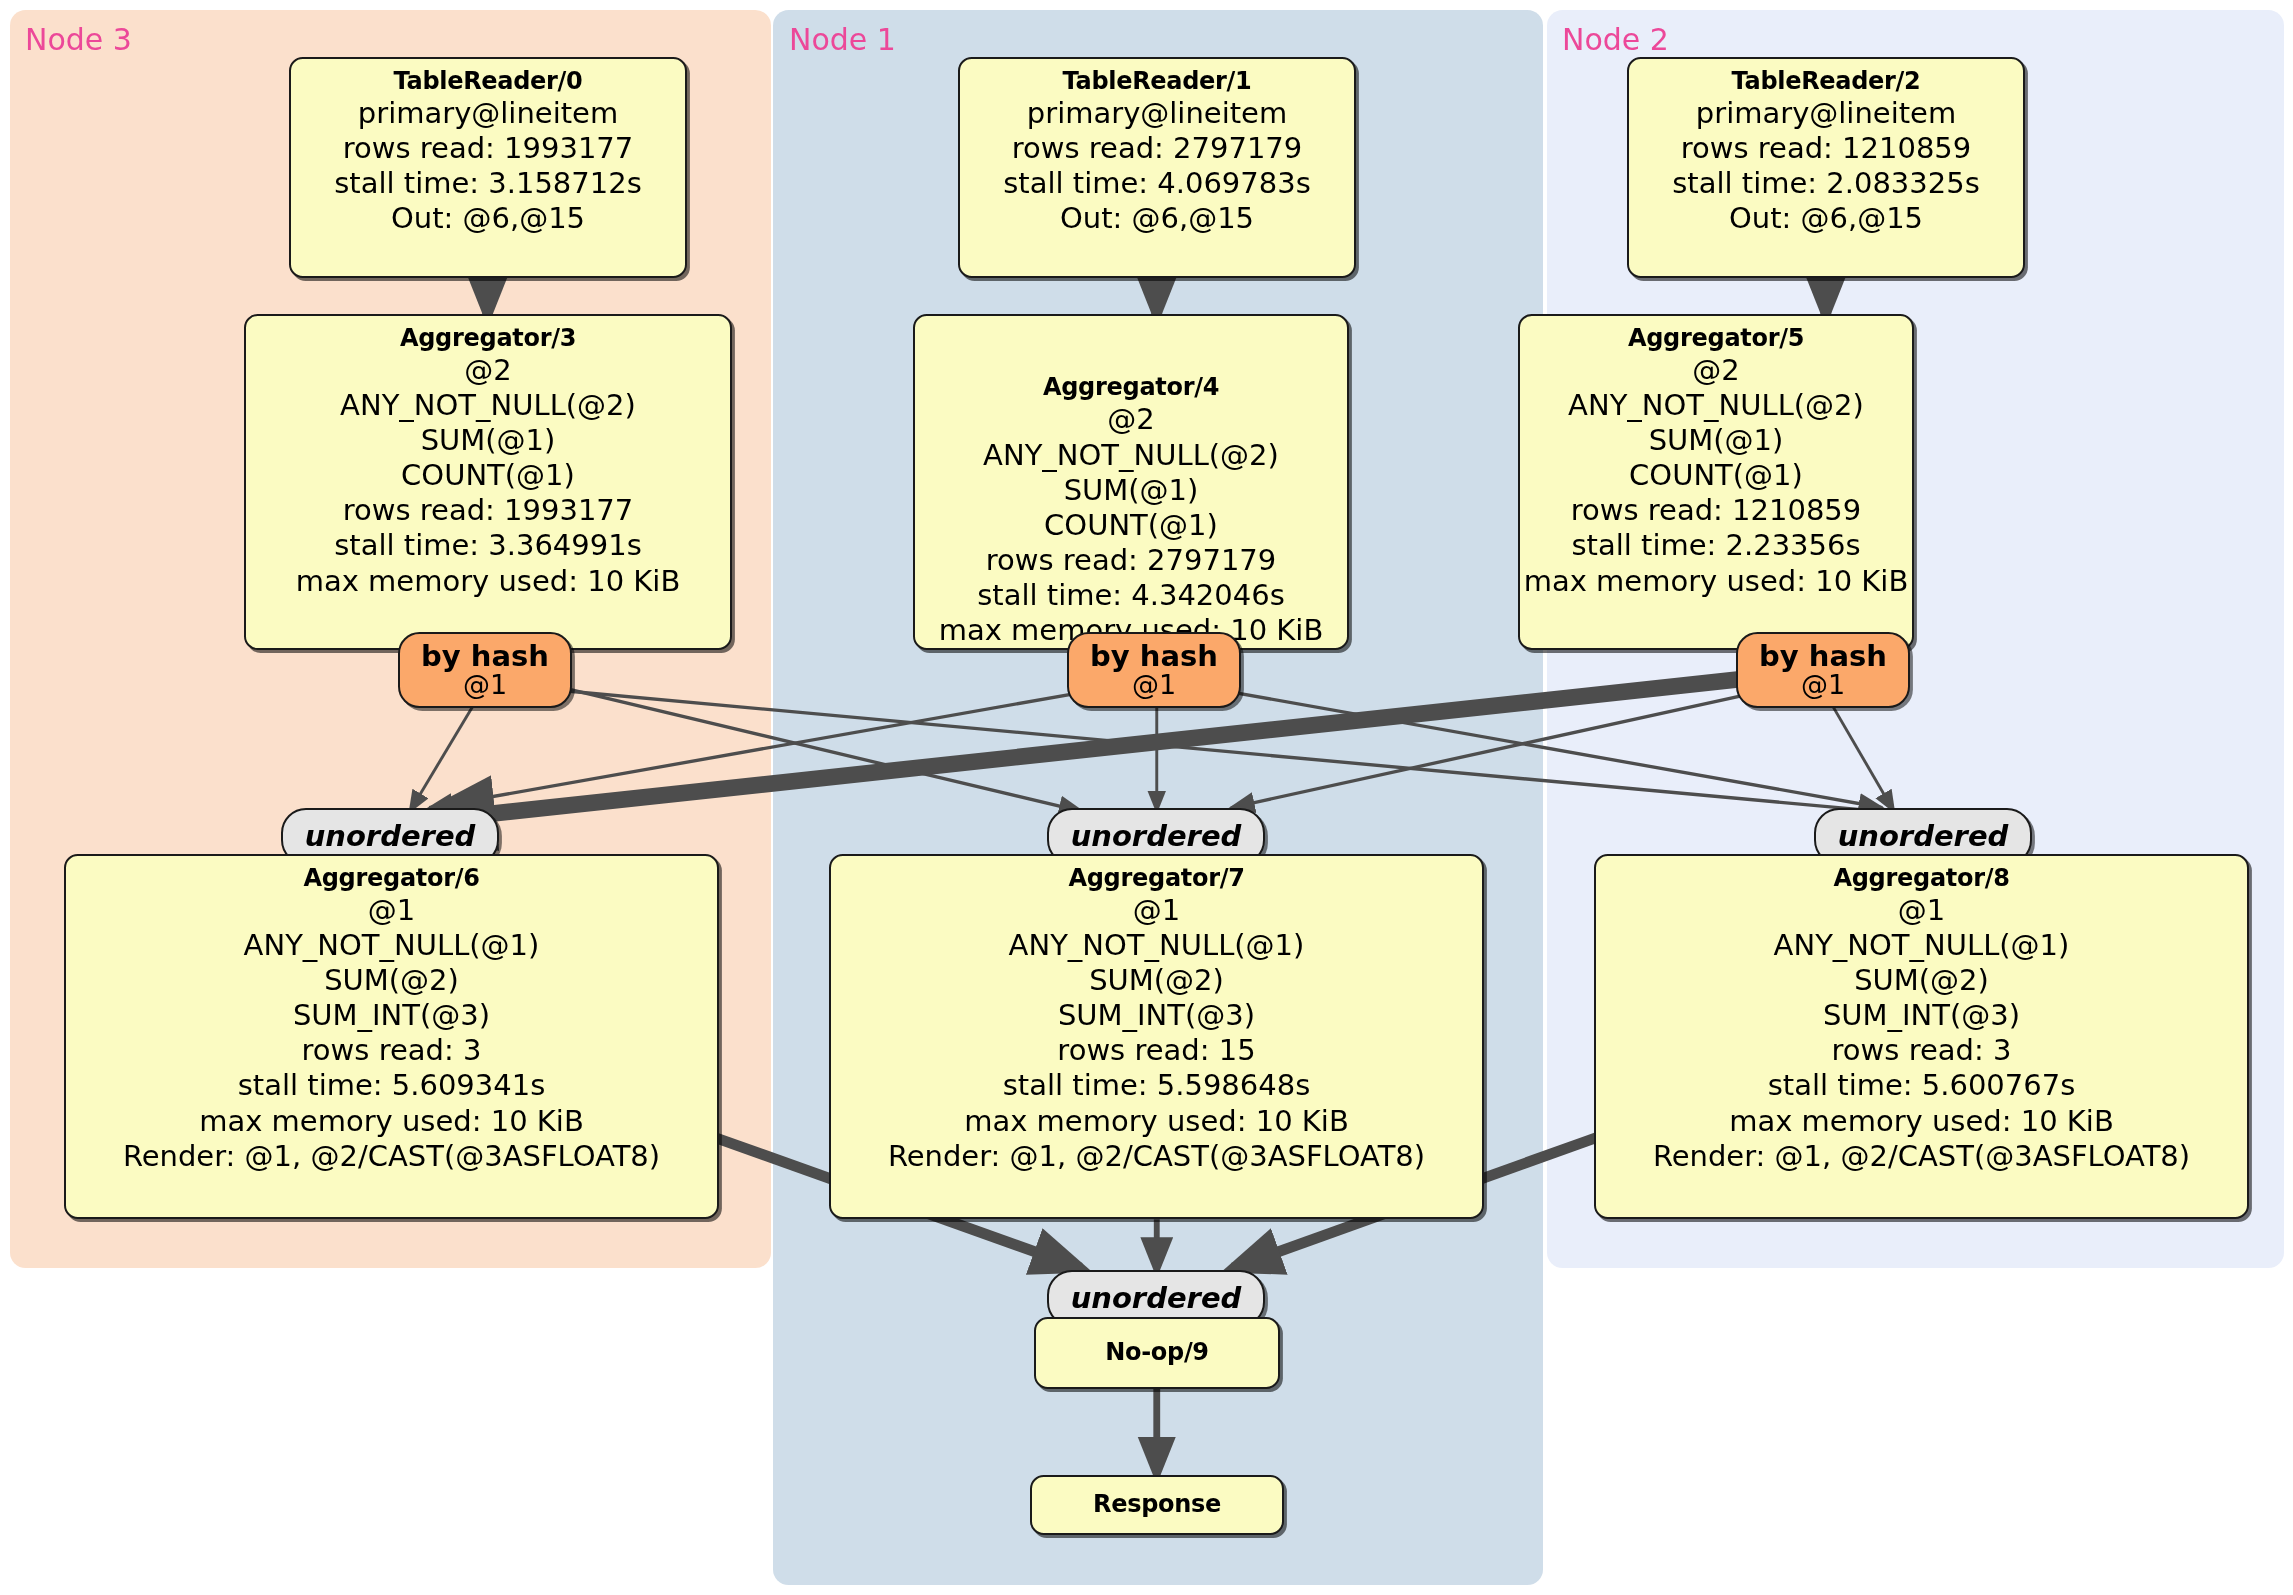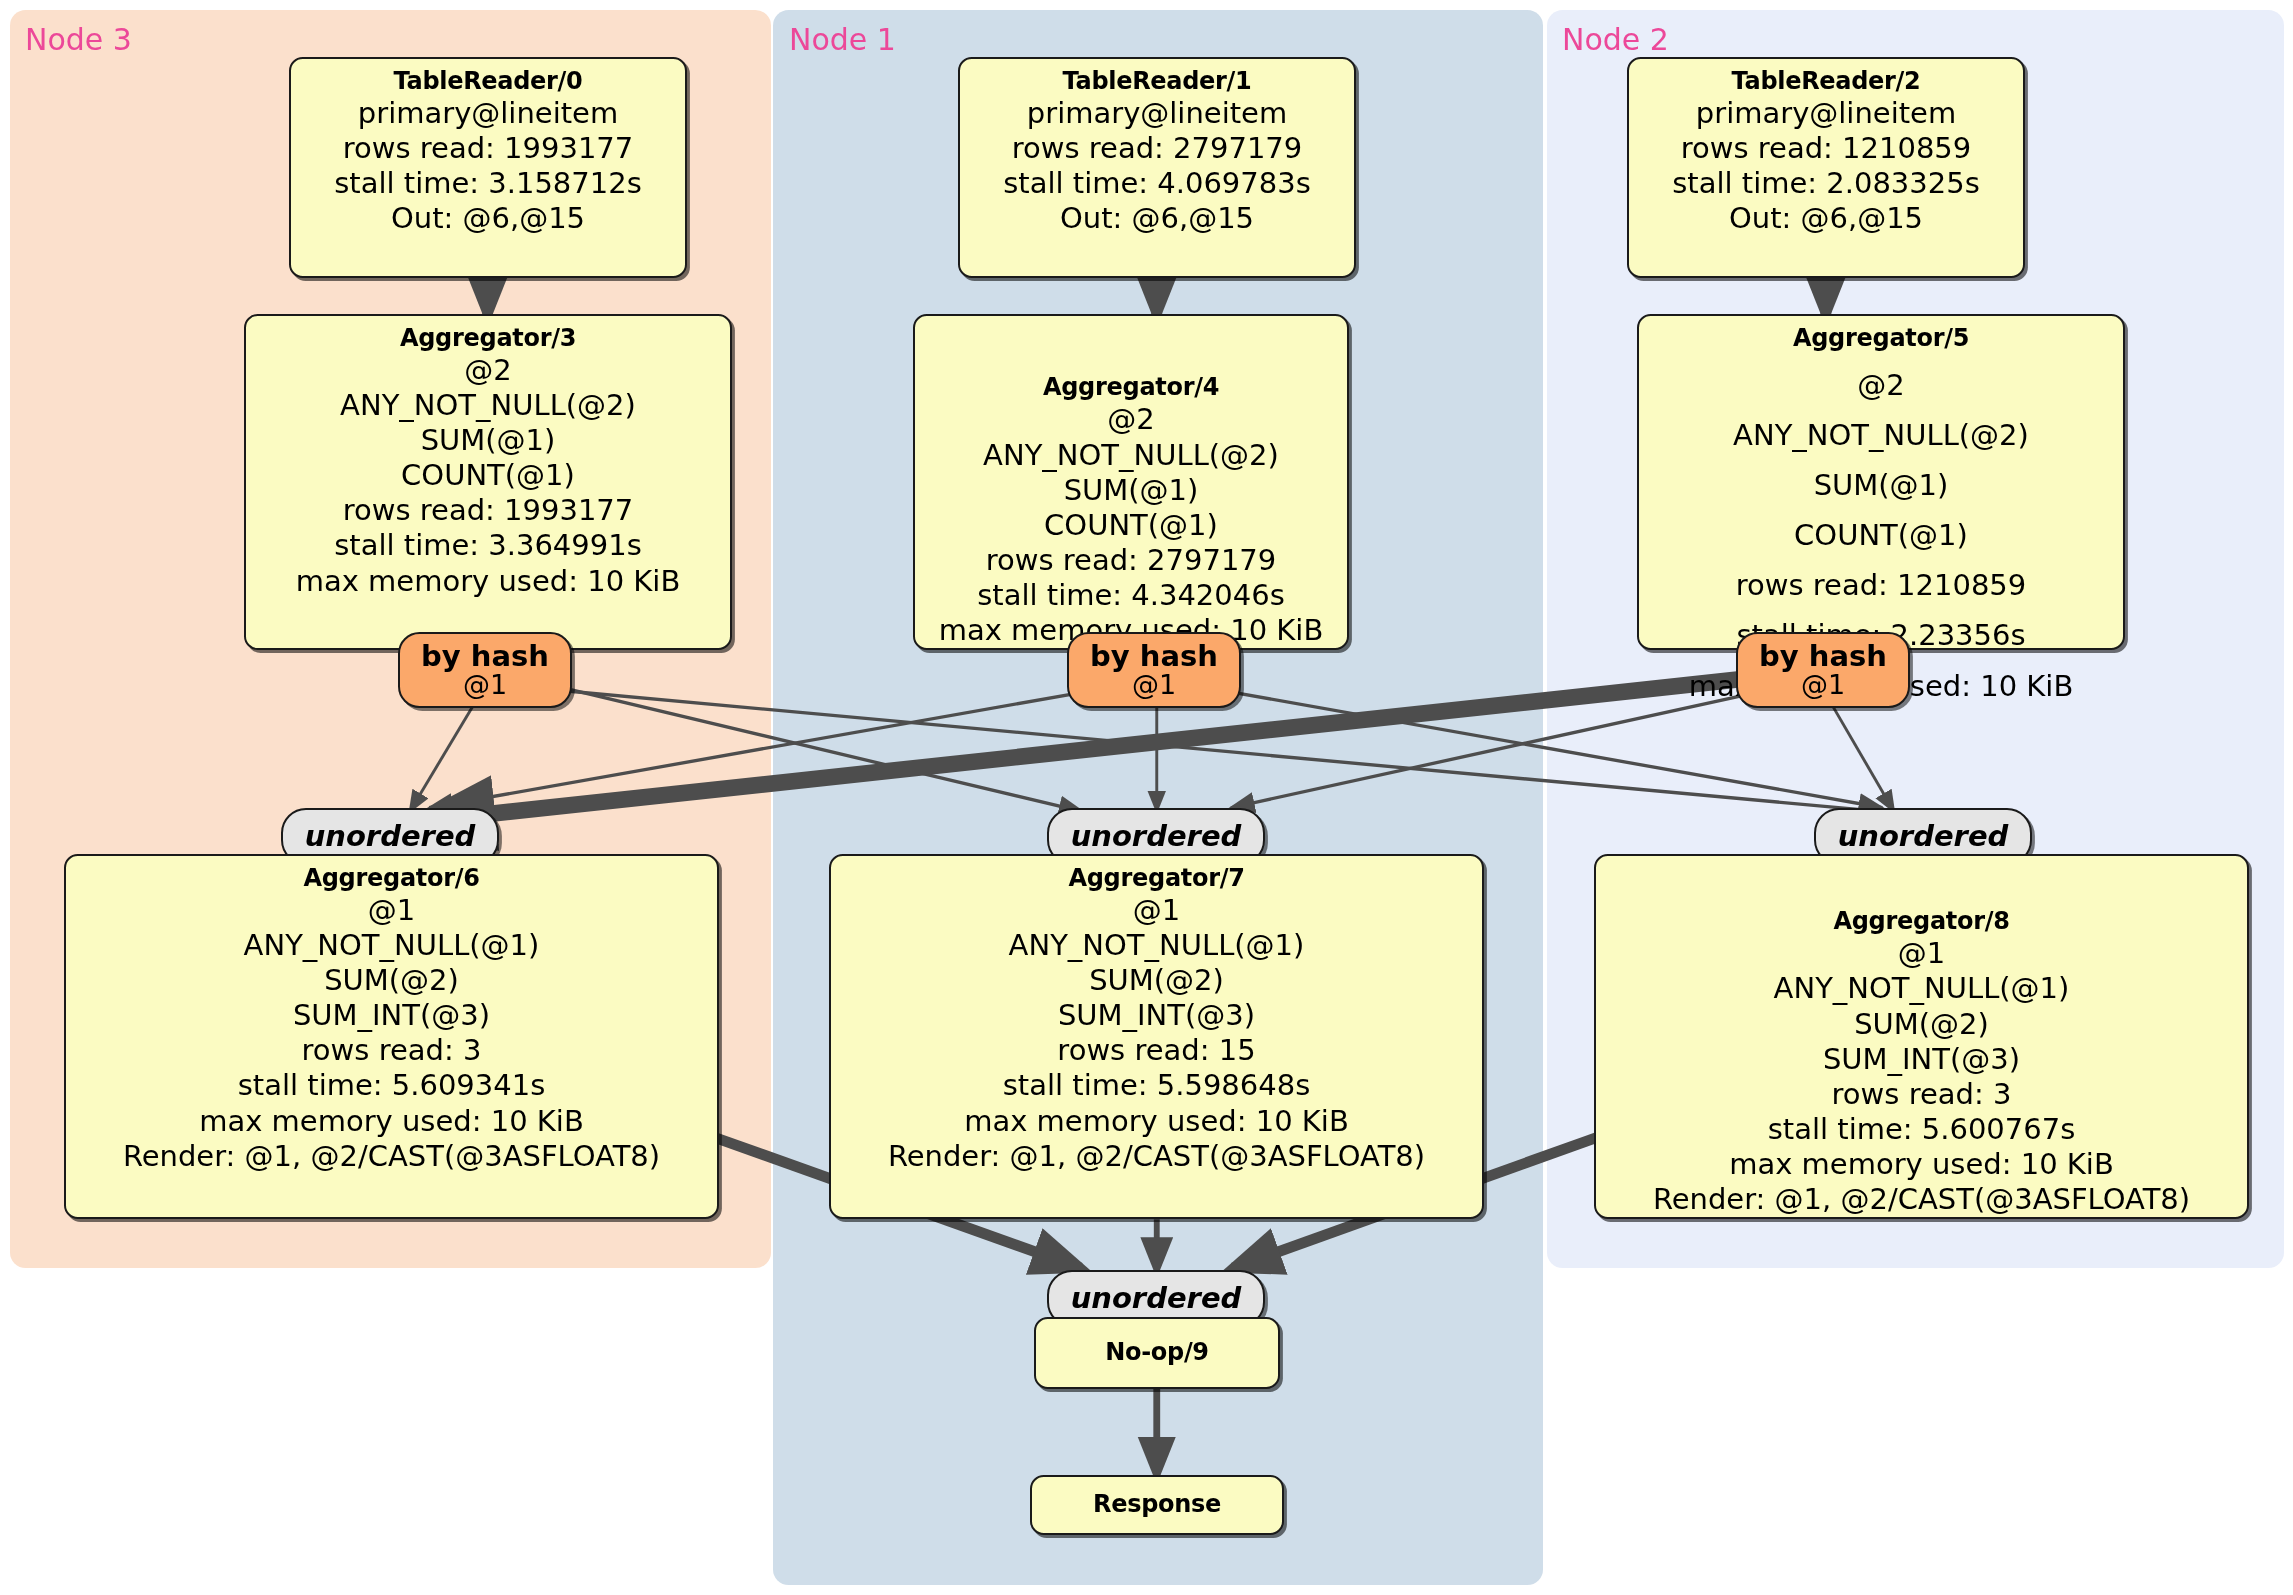"Aggregator/5" div.node-box { gap: 15px -> none; left: 1637px -> 1518px; width: 488px -> 396px }
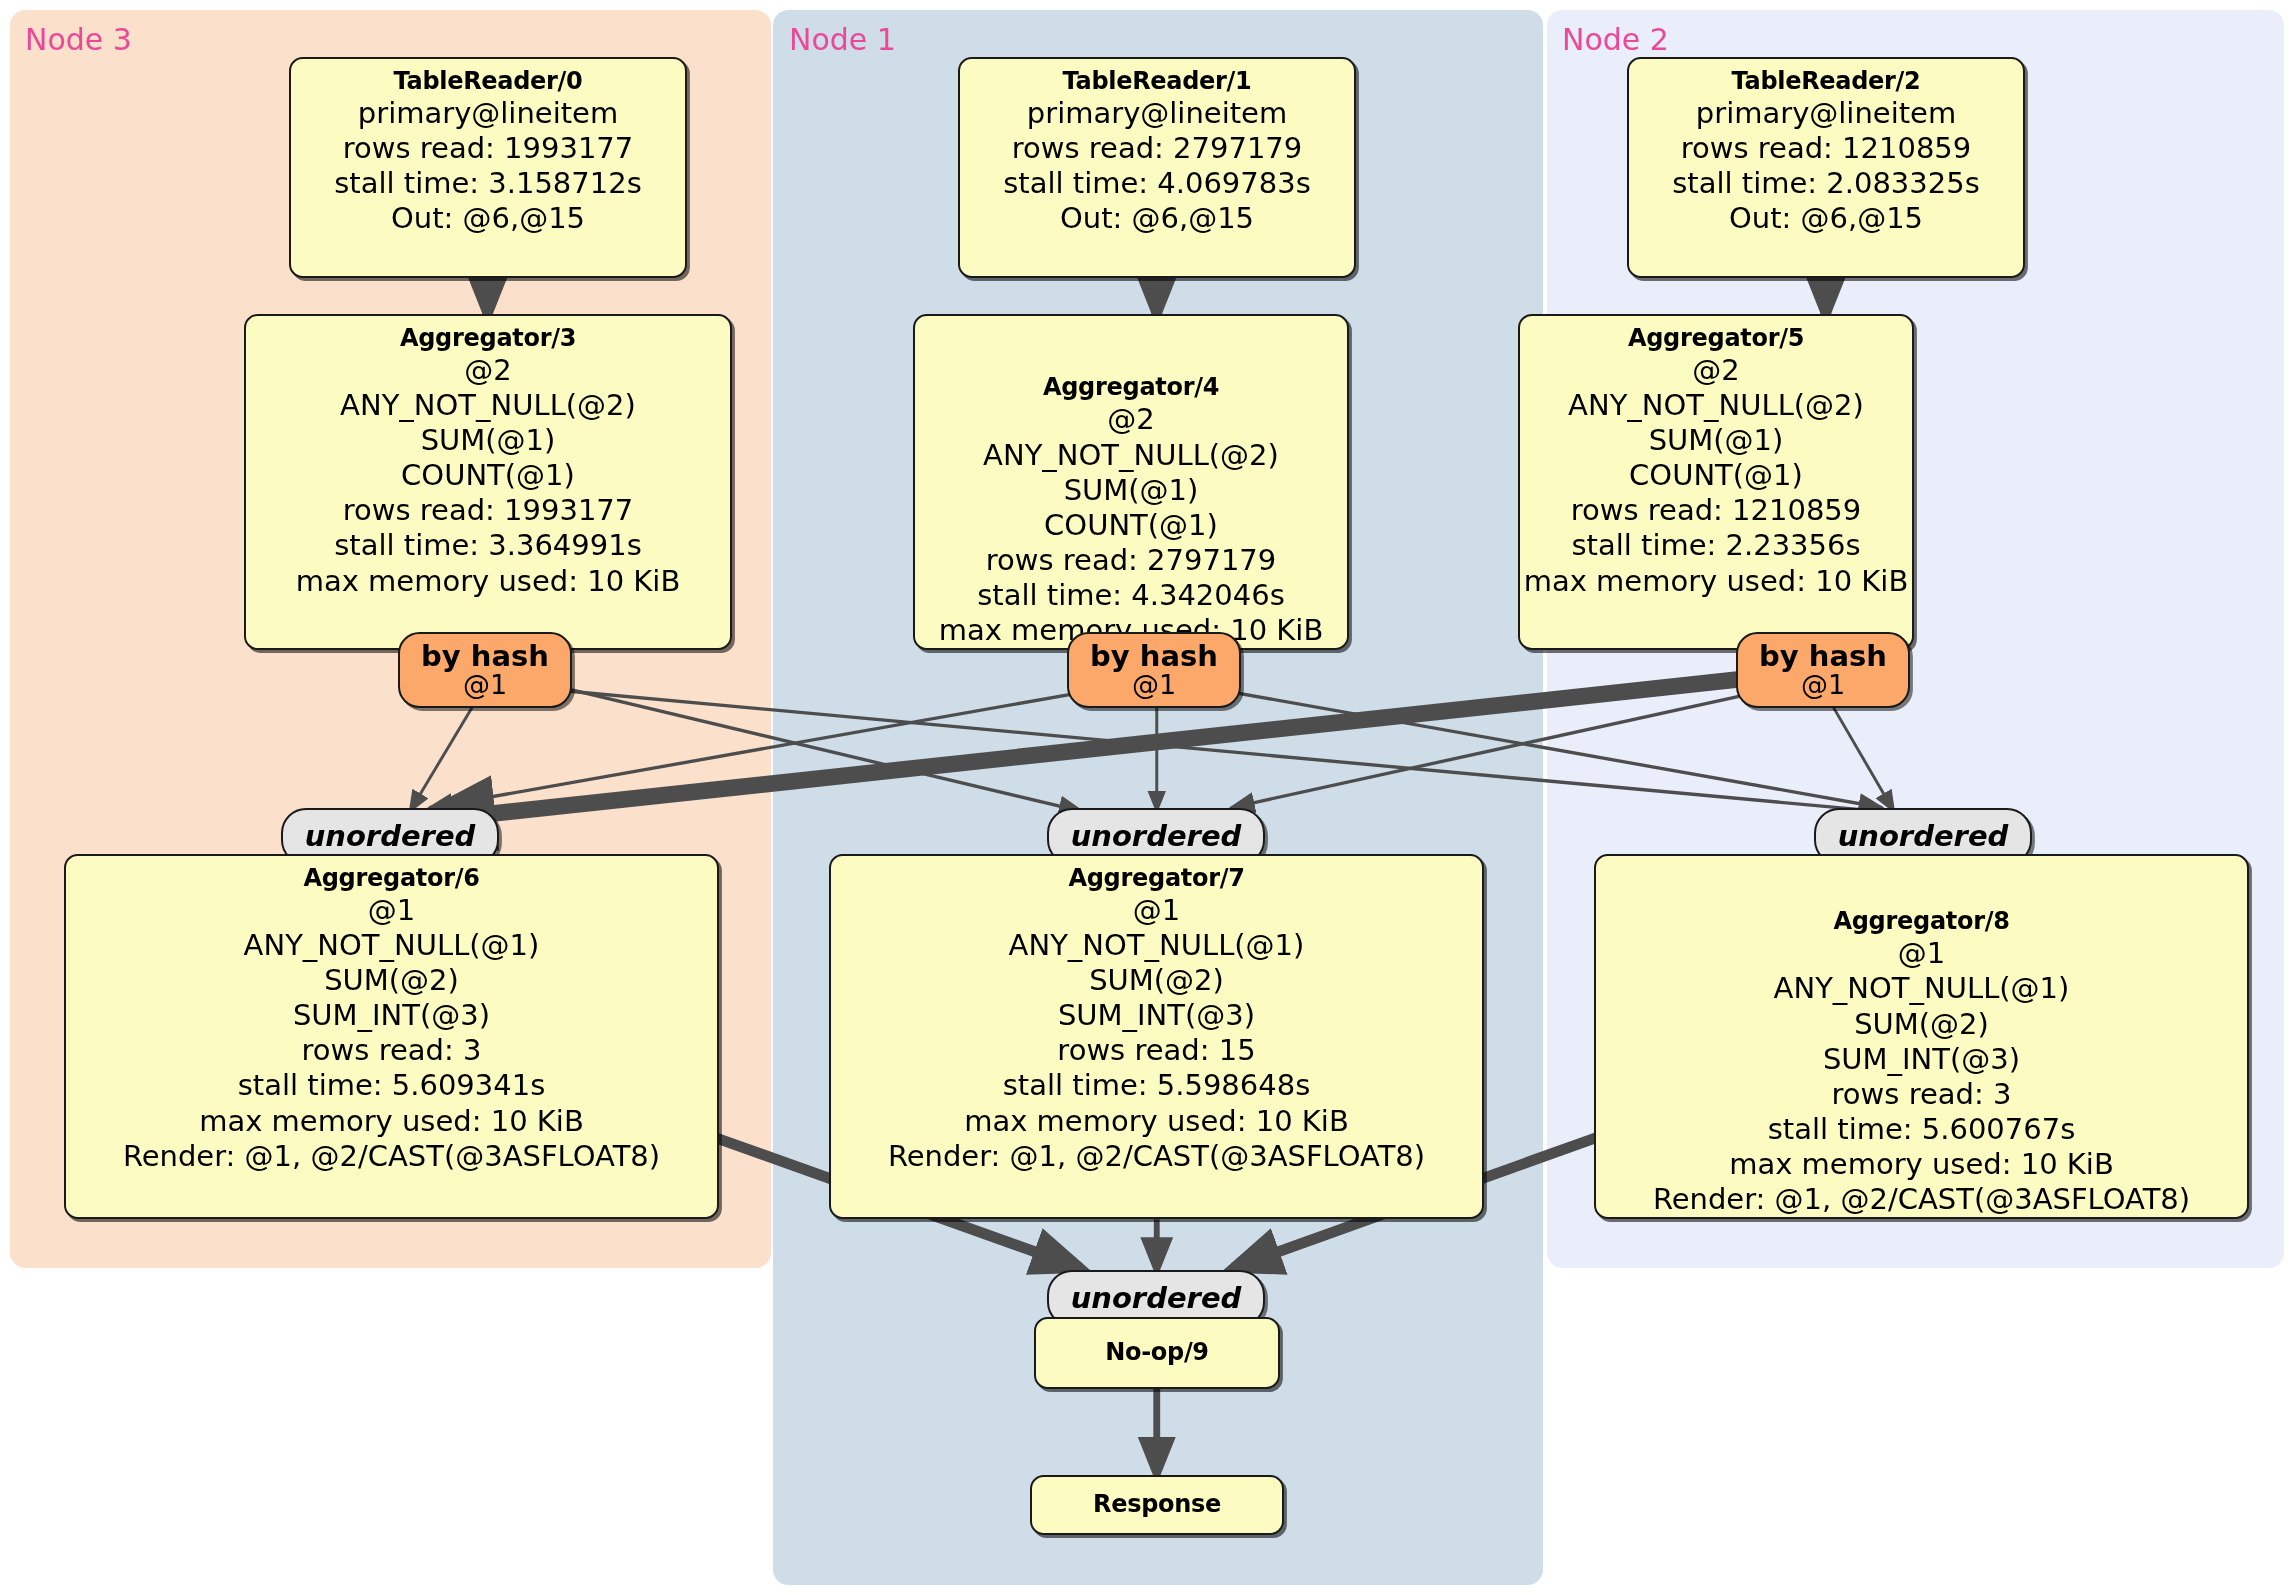"Aggregator/8" div.node-box { justify-content: flex-end -> none }
